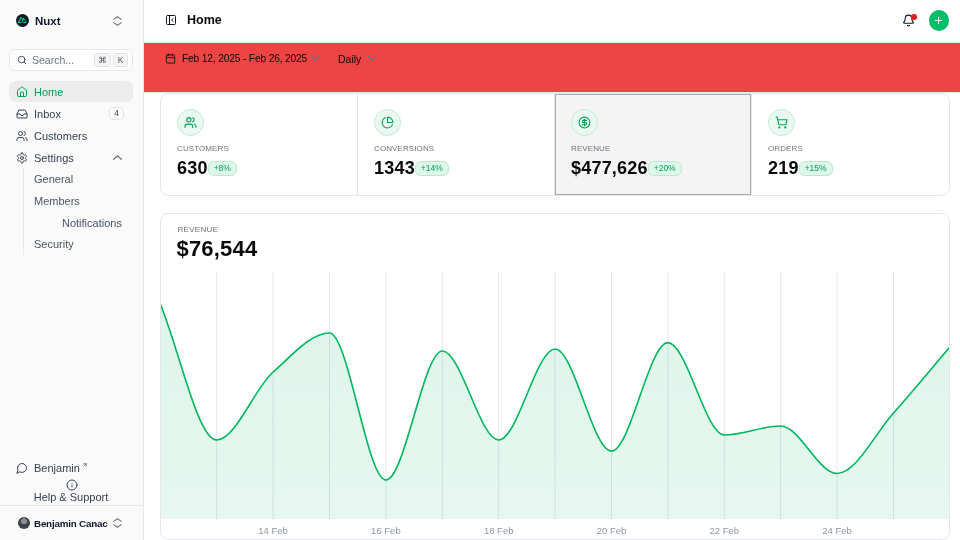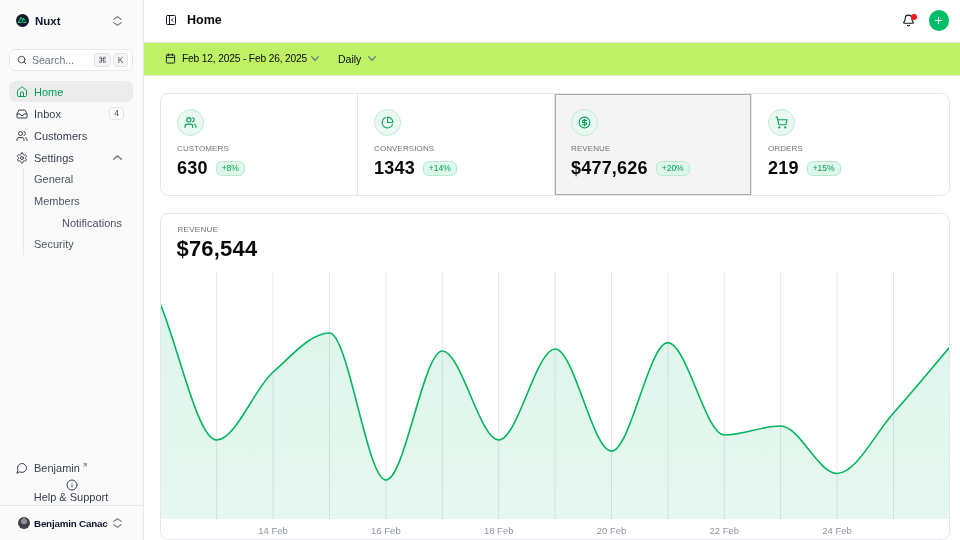"Feb 12, 2025 - Feb" #toolbar { background: #bef264 -> #ef4444; height: 33px -> 50px }
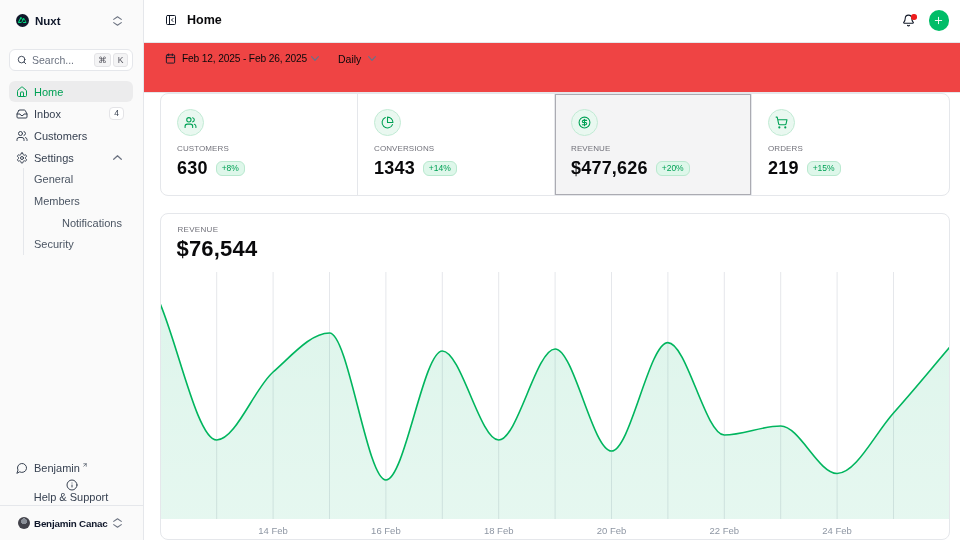"630" .statval { gap: 8px -> 0 }
